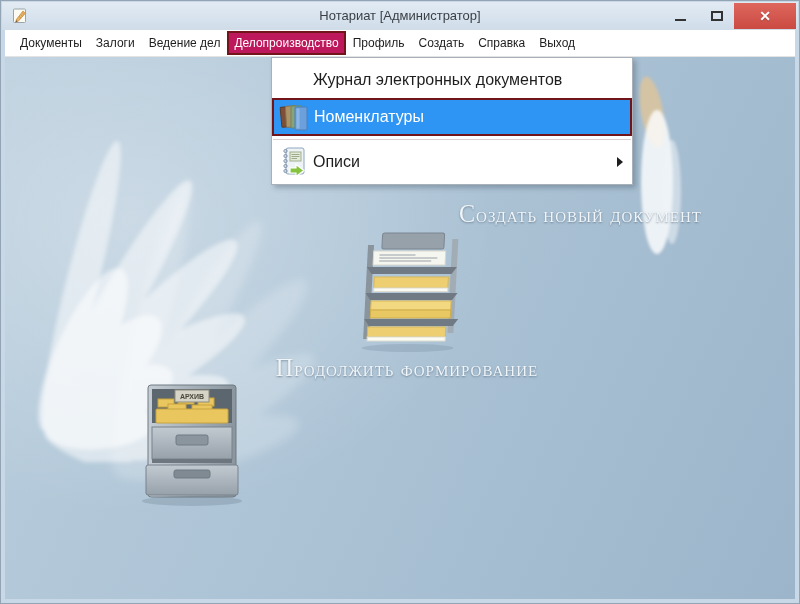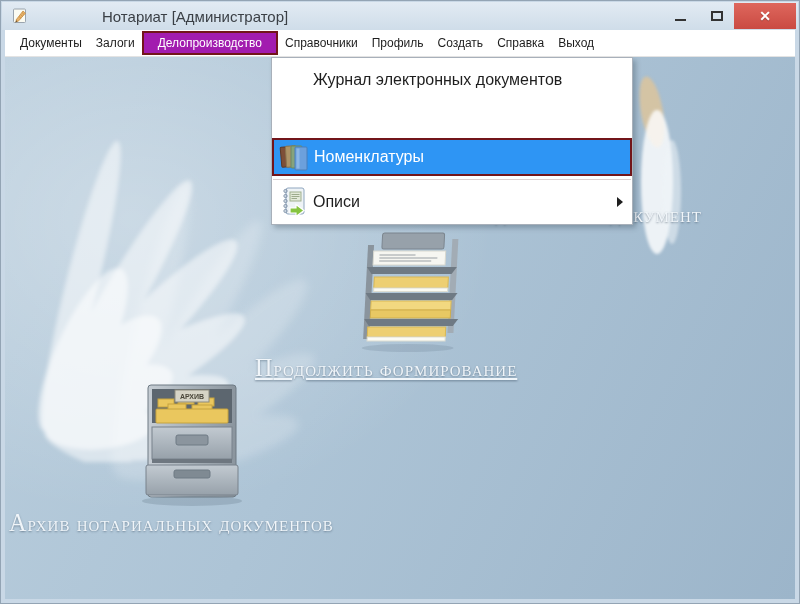"Нотариат [Администратор]" .win-title { font-size: 15px -> 13px; text-align: left -> center }
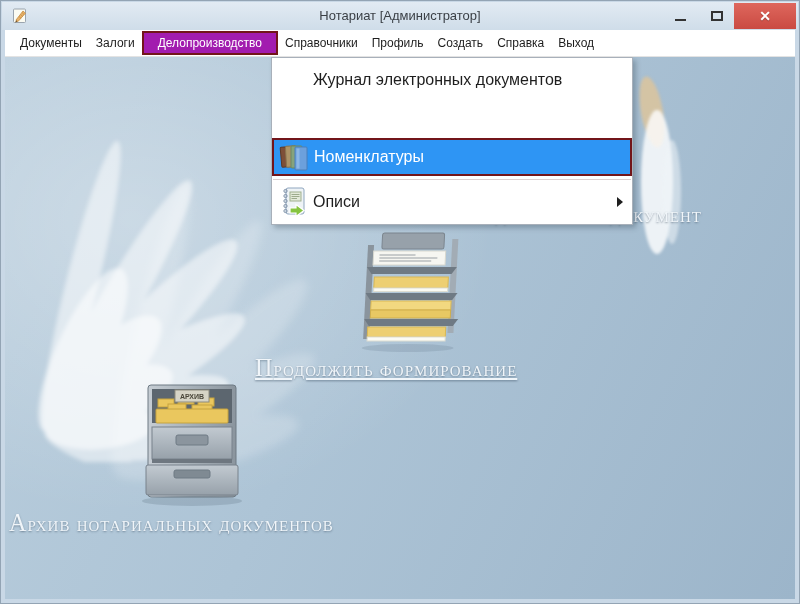"Ведение дел" div.menu-item { html: none -> <div>Ведение дел</div> }
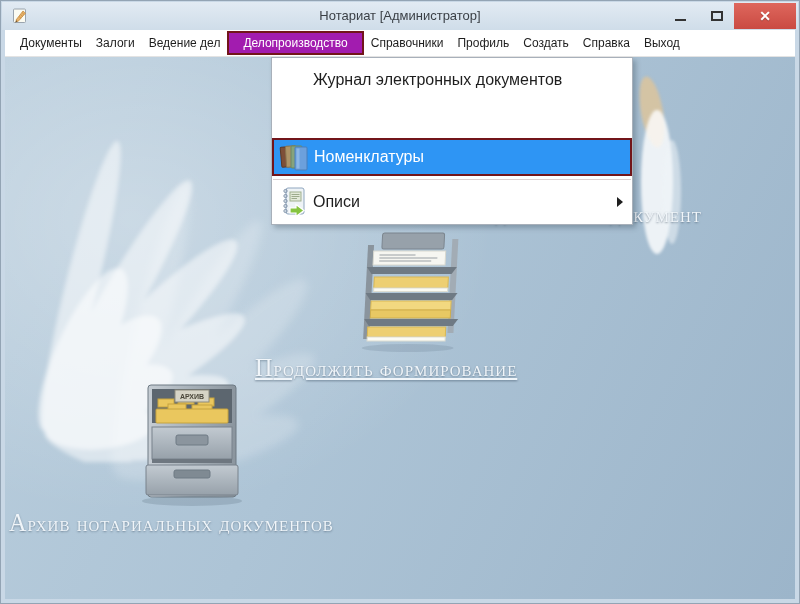"Делопроизводство" .menu-item.active { background: #a21caf -> #be185d; padding: 0 14px -> 0 5px }
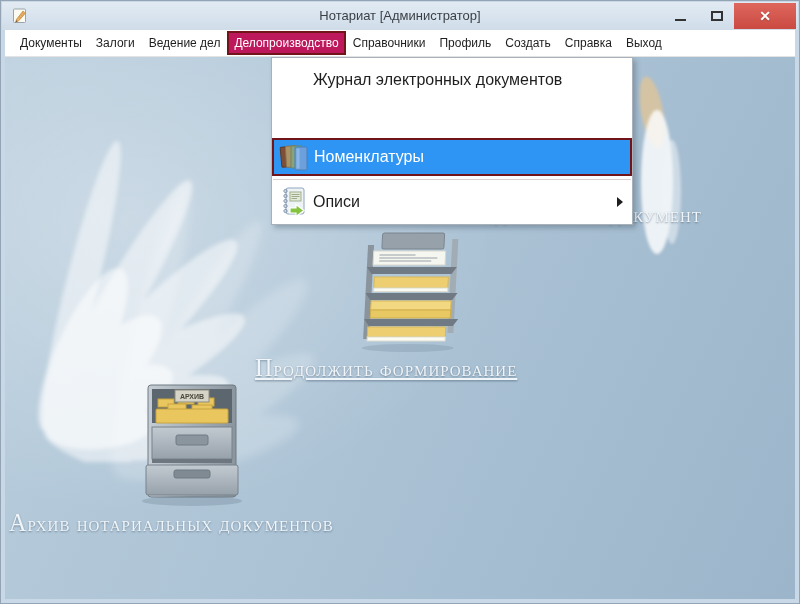"Справочники" div.menu-item { html: <div>Справочники</div> -> none }
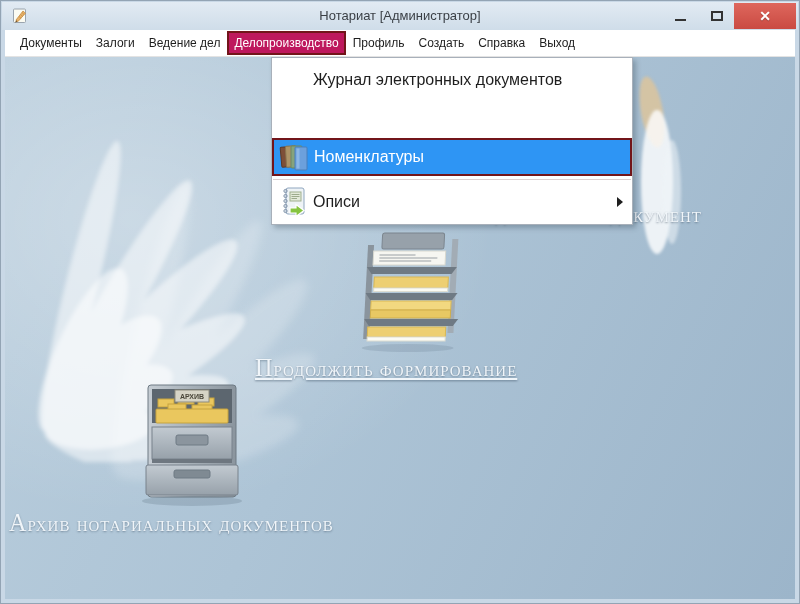"Номенклатуры" .dd-item.highlighted { margin-top: 40px -> none }
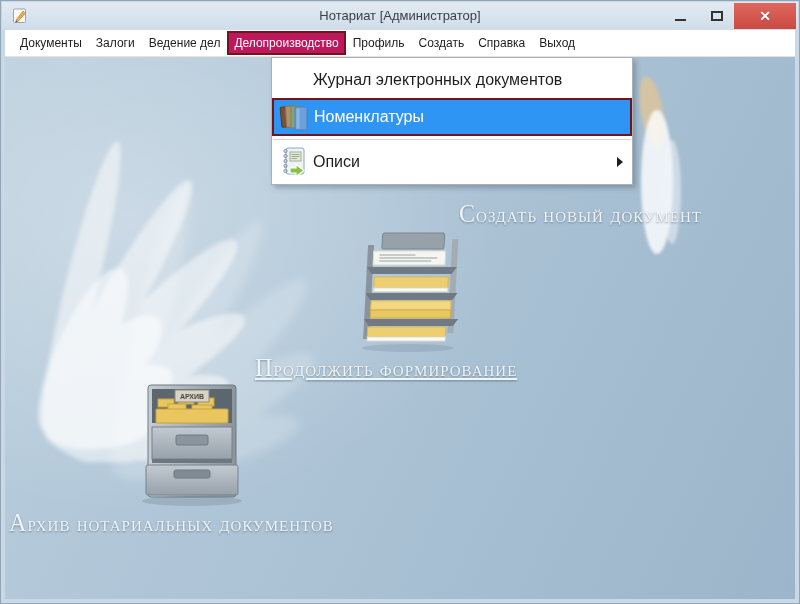"Продолжить формирование" .lbl-continue { left: 250px -> 244px; text-align: none -> center; text-decoration: underline -> none }
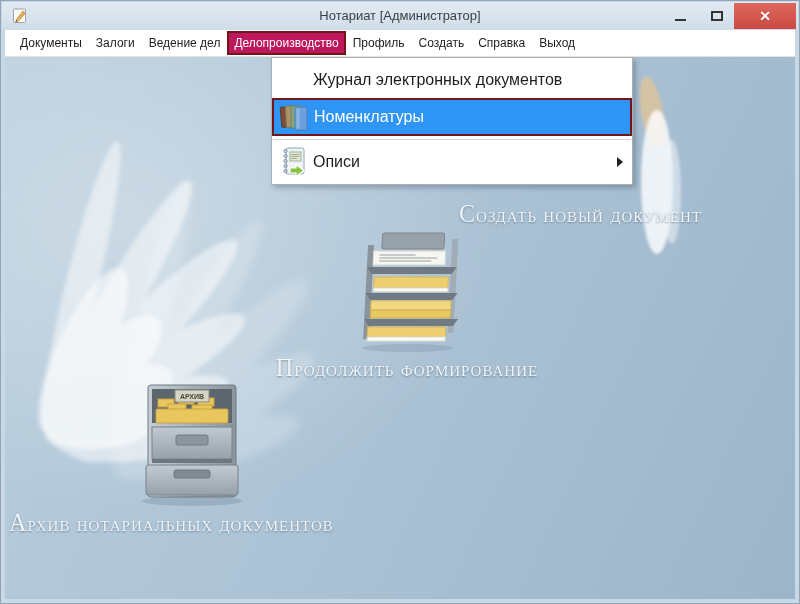"Архив нотариальных документов" div.shortcut-label { html: <div>Архив нотариальных документов</div> -> none }
